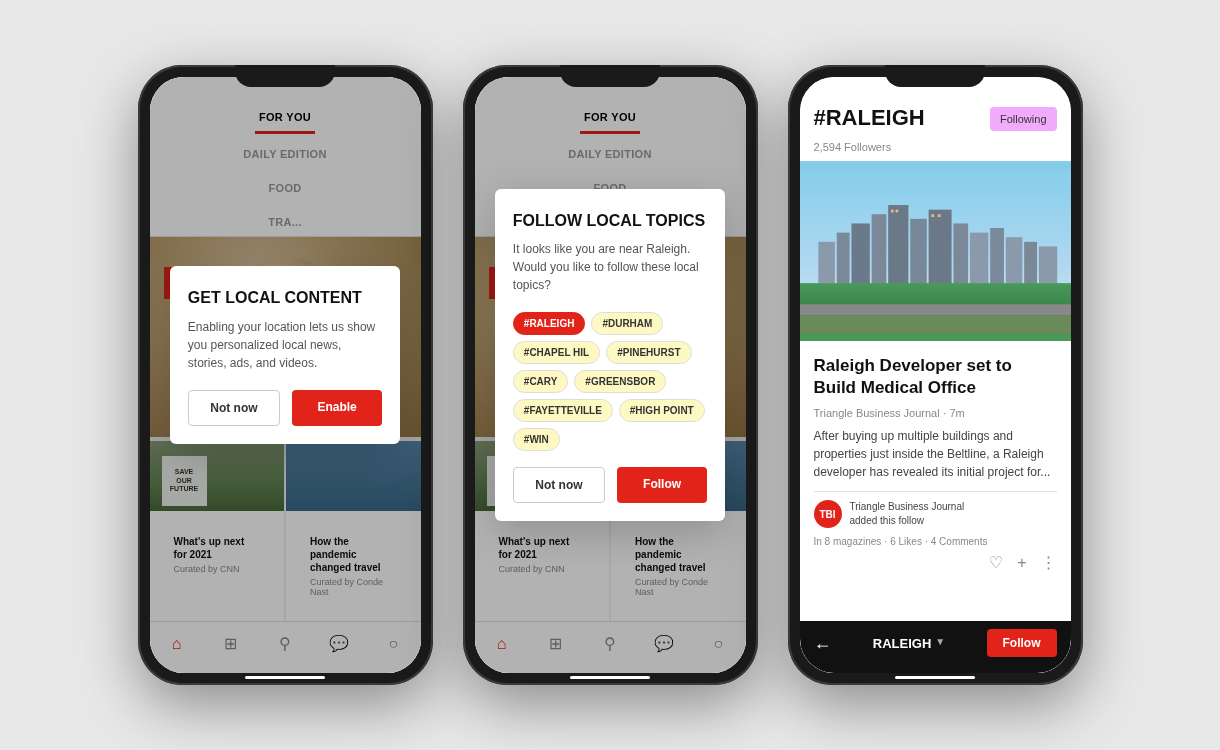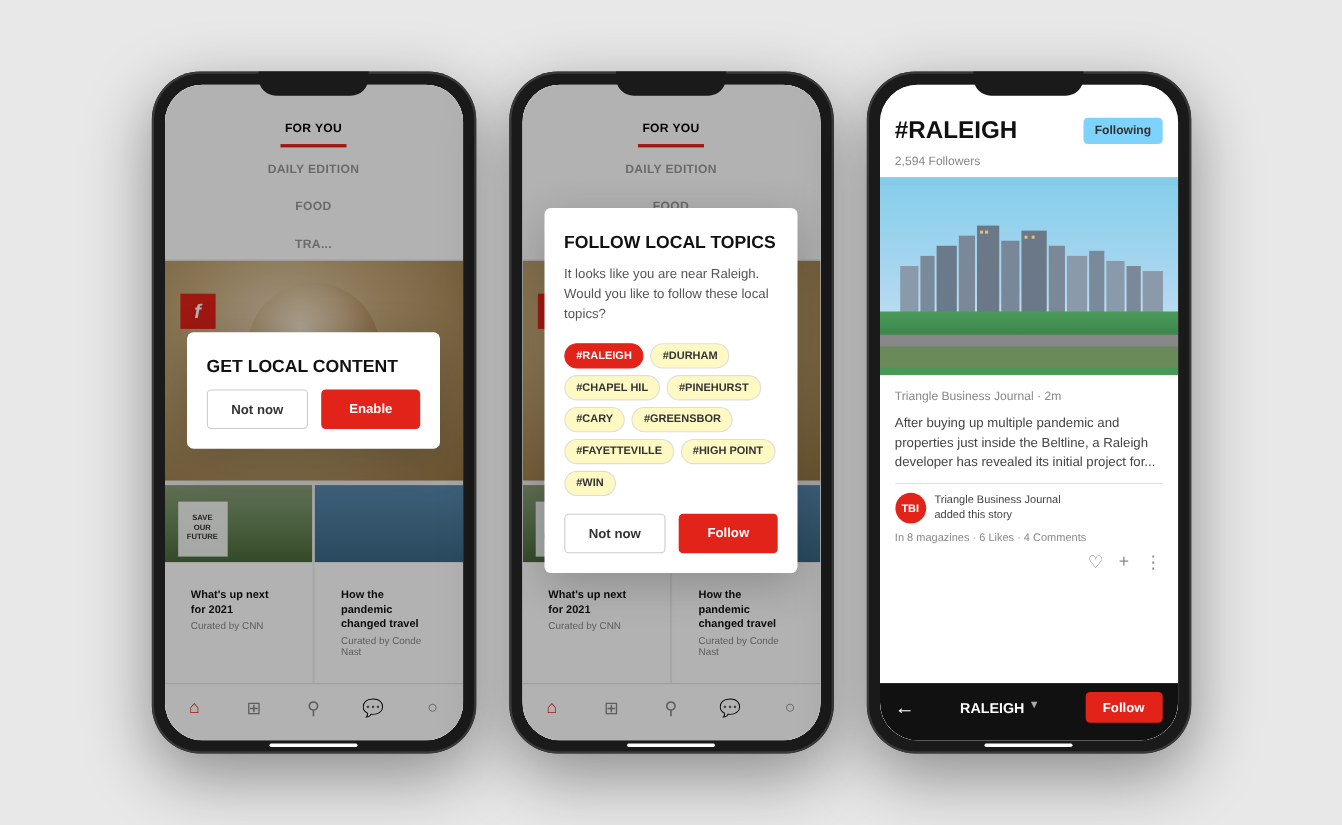"Following" .following-btn { background: #7dd3fc -> #f0abfc; font-weight: 700 -> 400 }
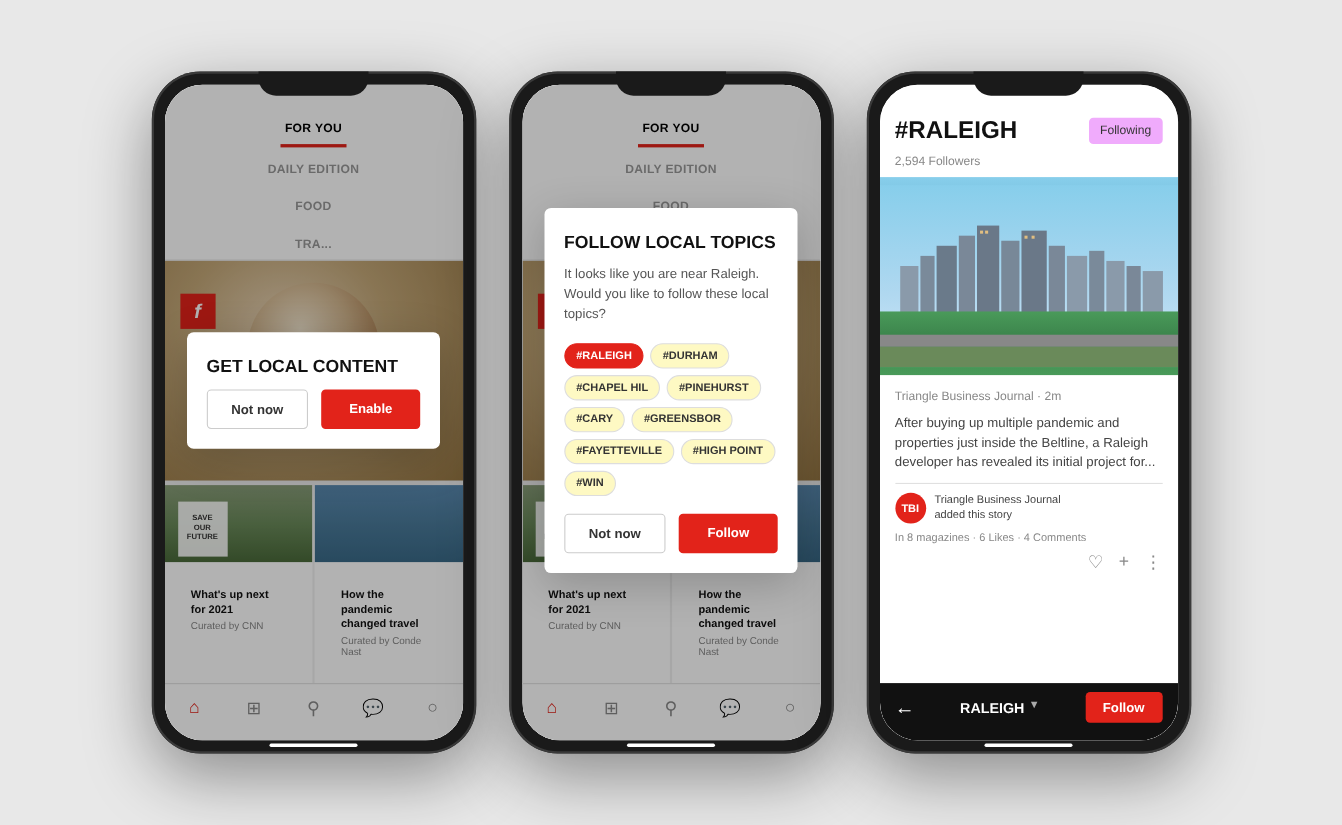"Enabling your location lets us" div.modal-desc { html: none -> <div>Enabling your location lets us show you personalized local news, stories, ads, and videos.</div> }
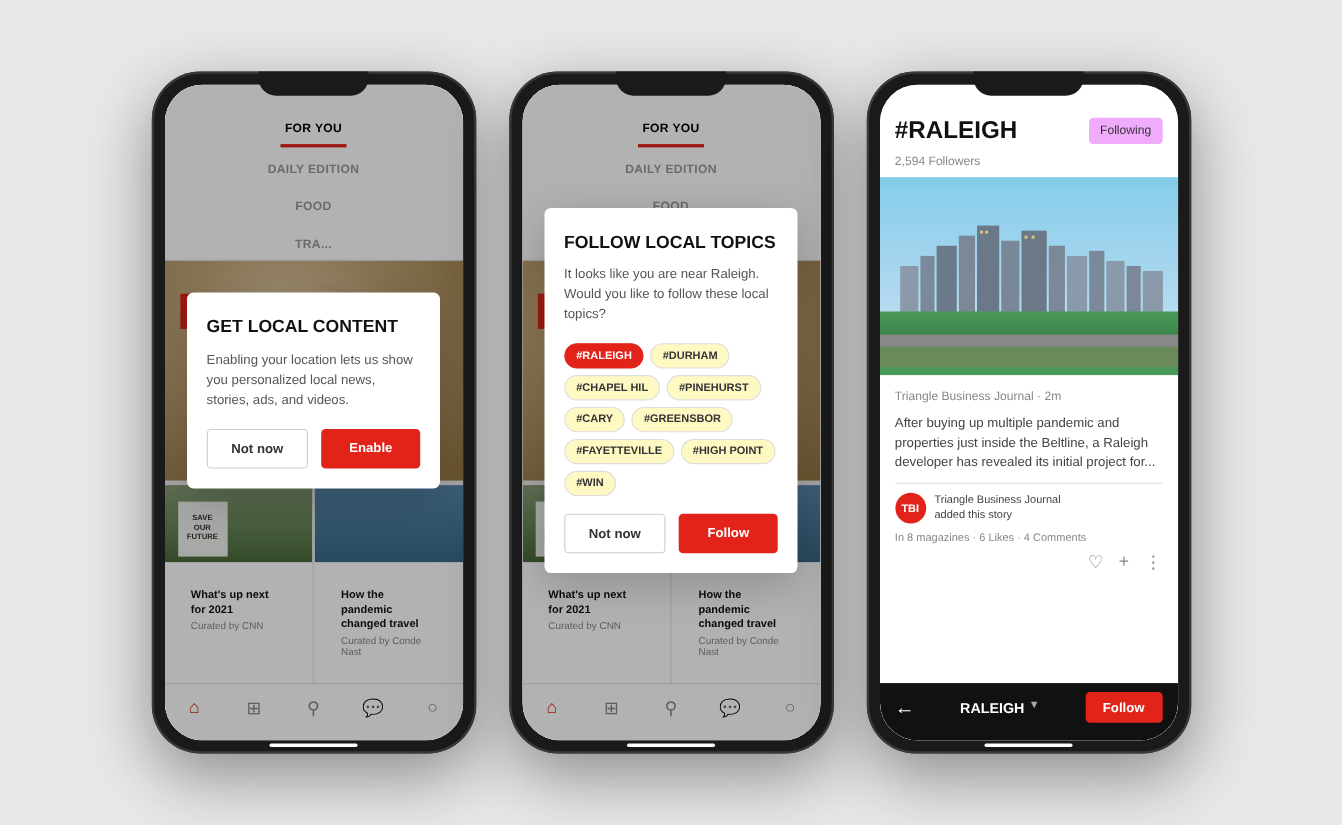"Raleigh Developer set to Build" div.article-headline { html: none -> <div>Raleigh Developer set to Build Medical Office</div> }
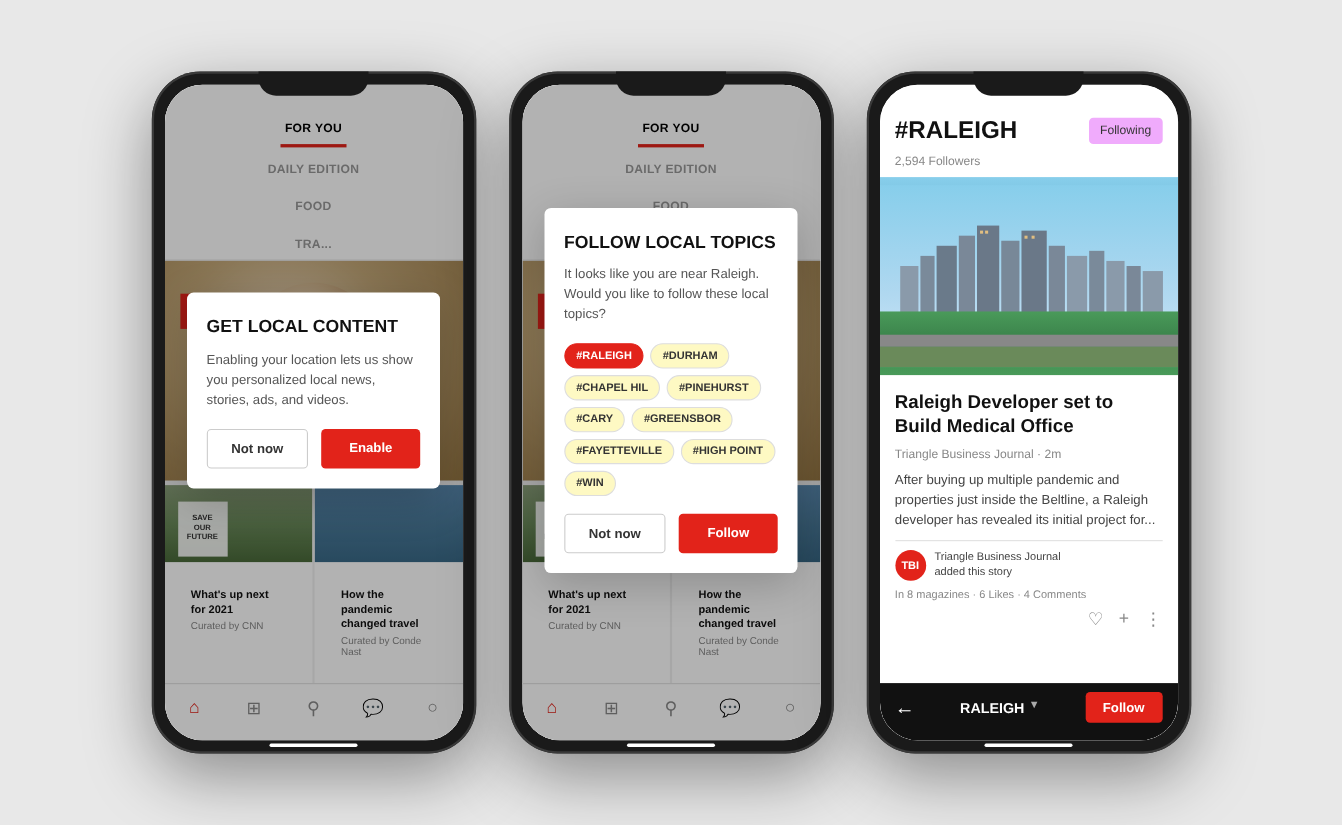"2m" span { text: 2m -> 7m }
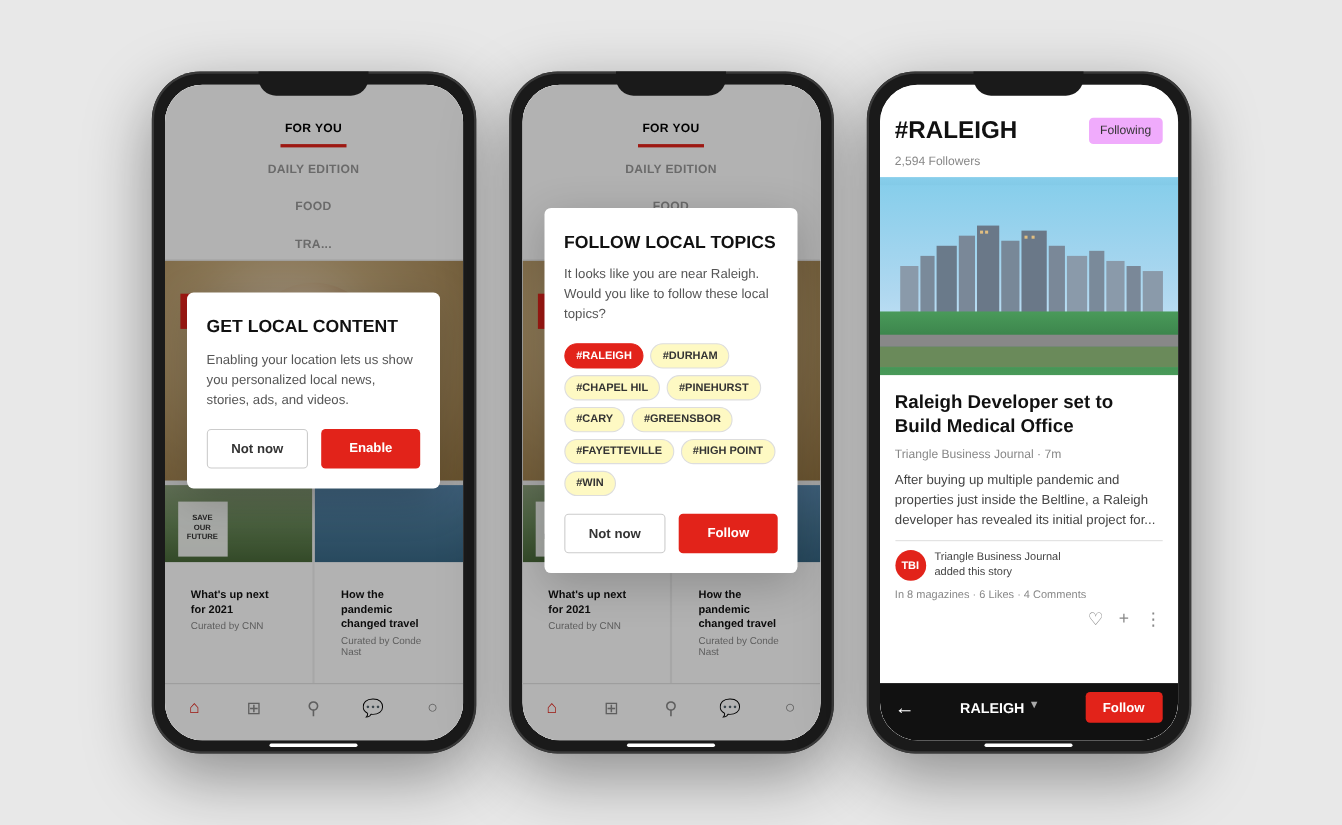"After buying up multiple pandemic" div.article-excerpt { text: pandemic -> buildings }
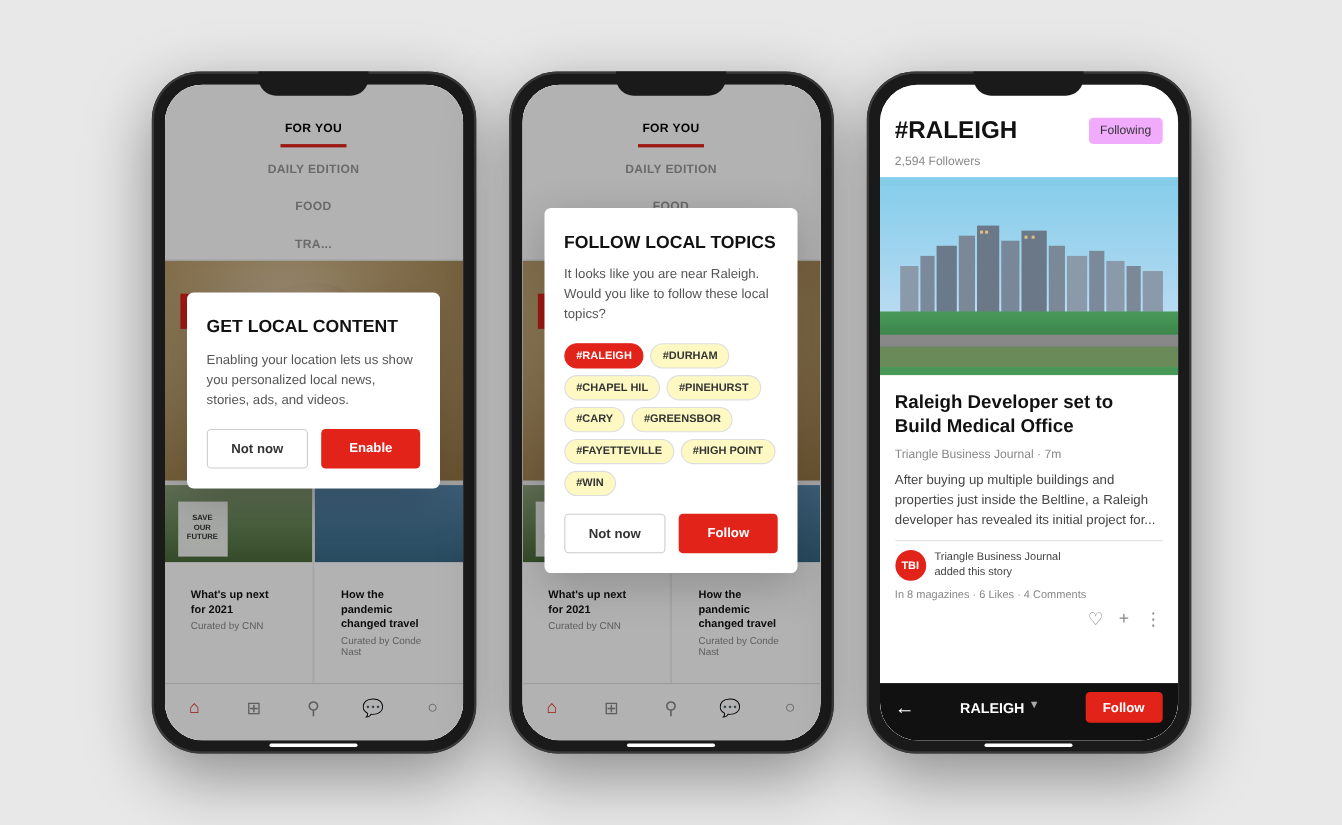"added this story" span { text: story -> follow }
